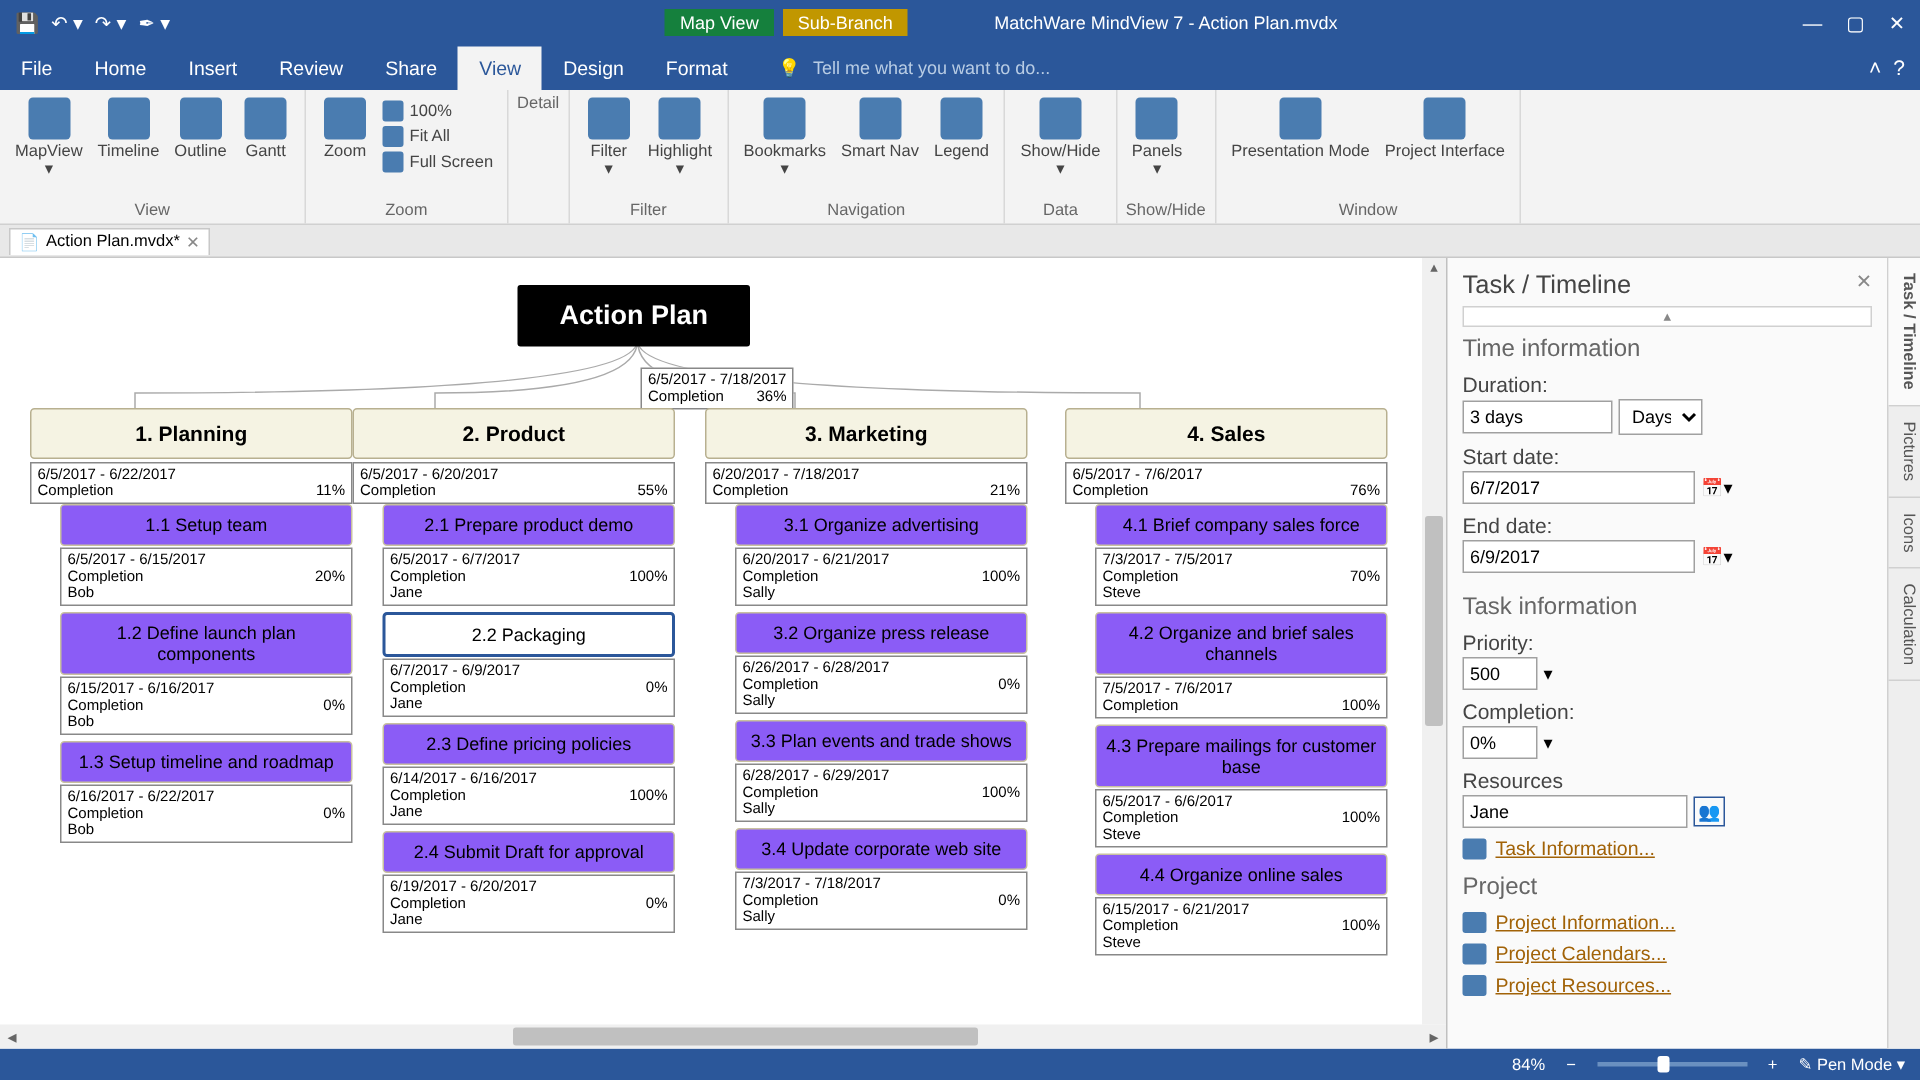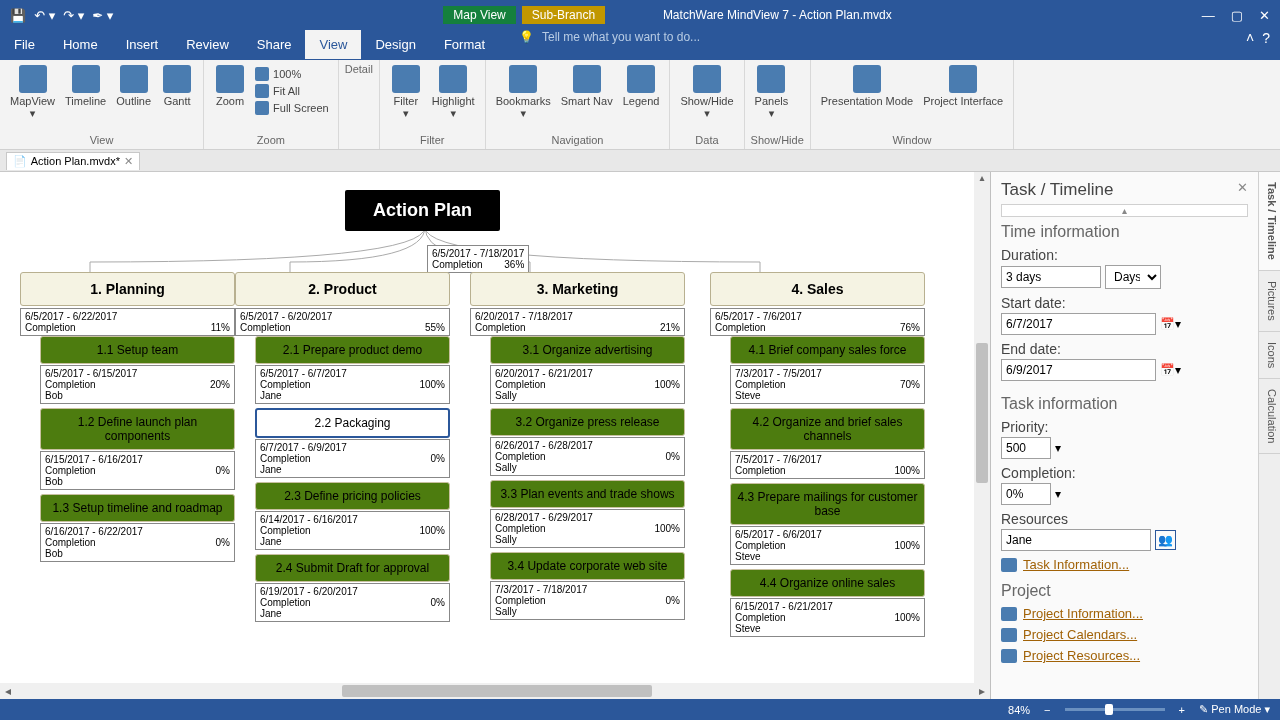"File" .tab-row { align-items: flex-start -> center }
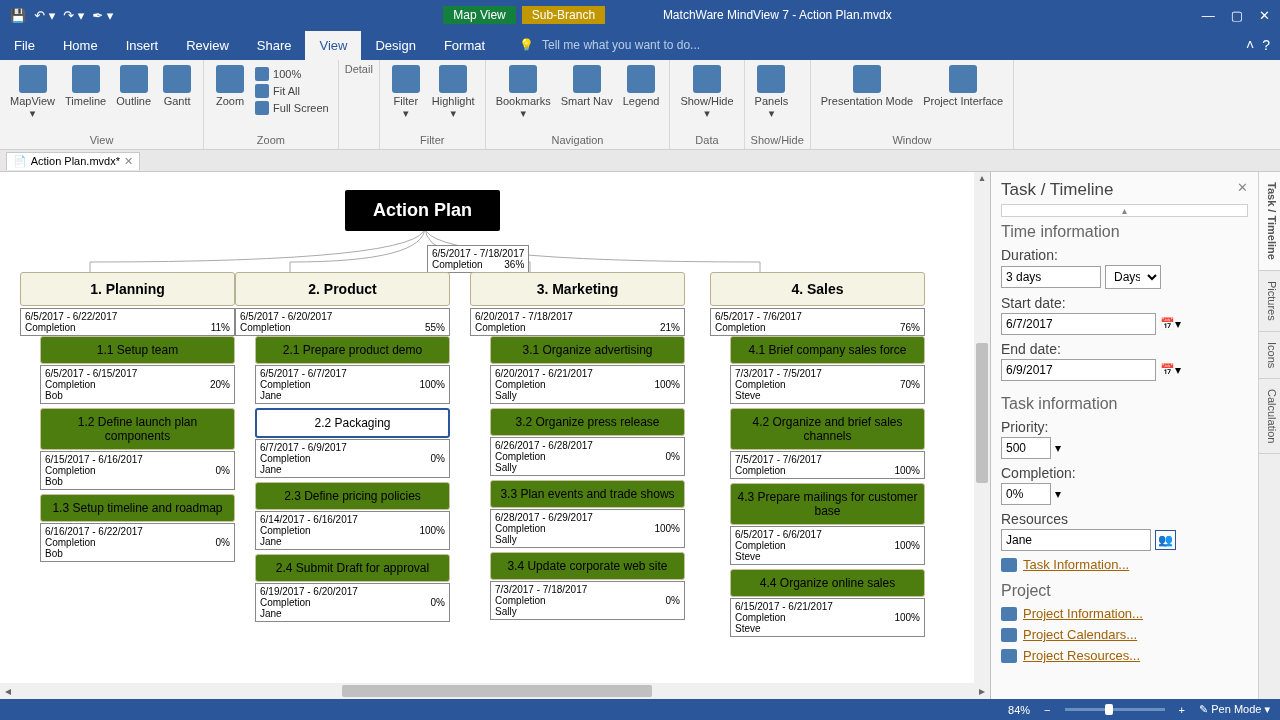"Task / Timeline" .side-panel { width: 290px -> 316px }
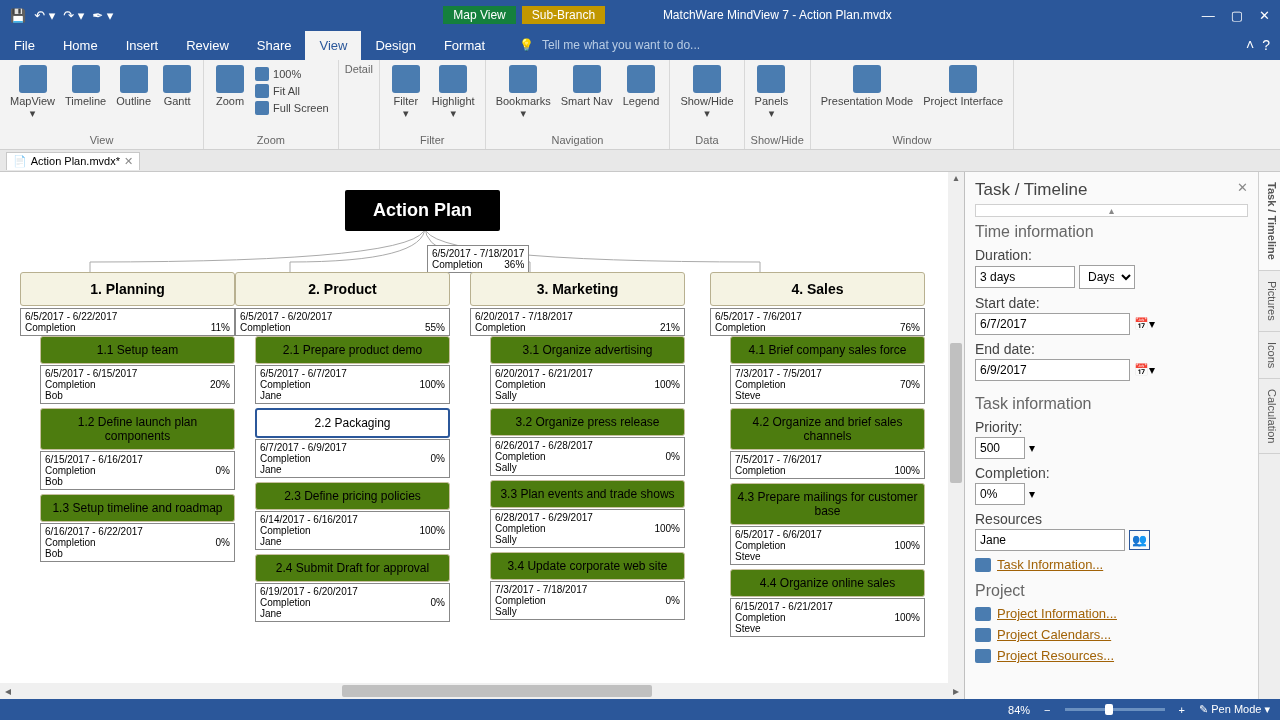"1.1 Setup team" .task { background: #4d7c0f -> #8b5cf6 }
